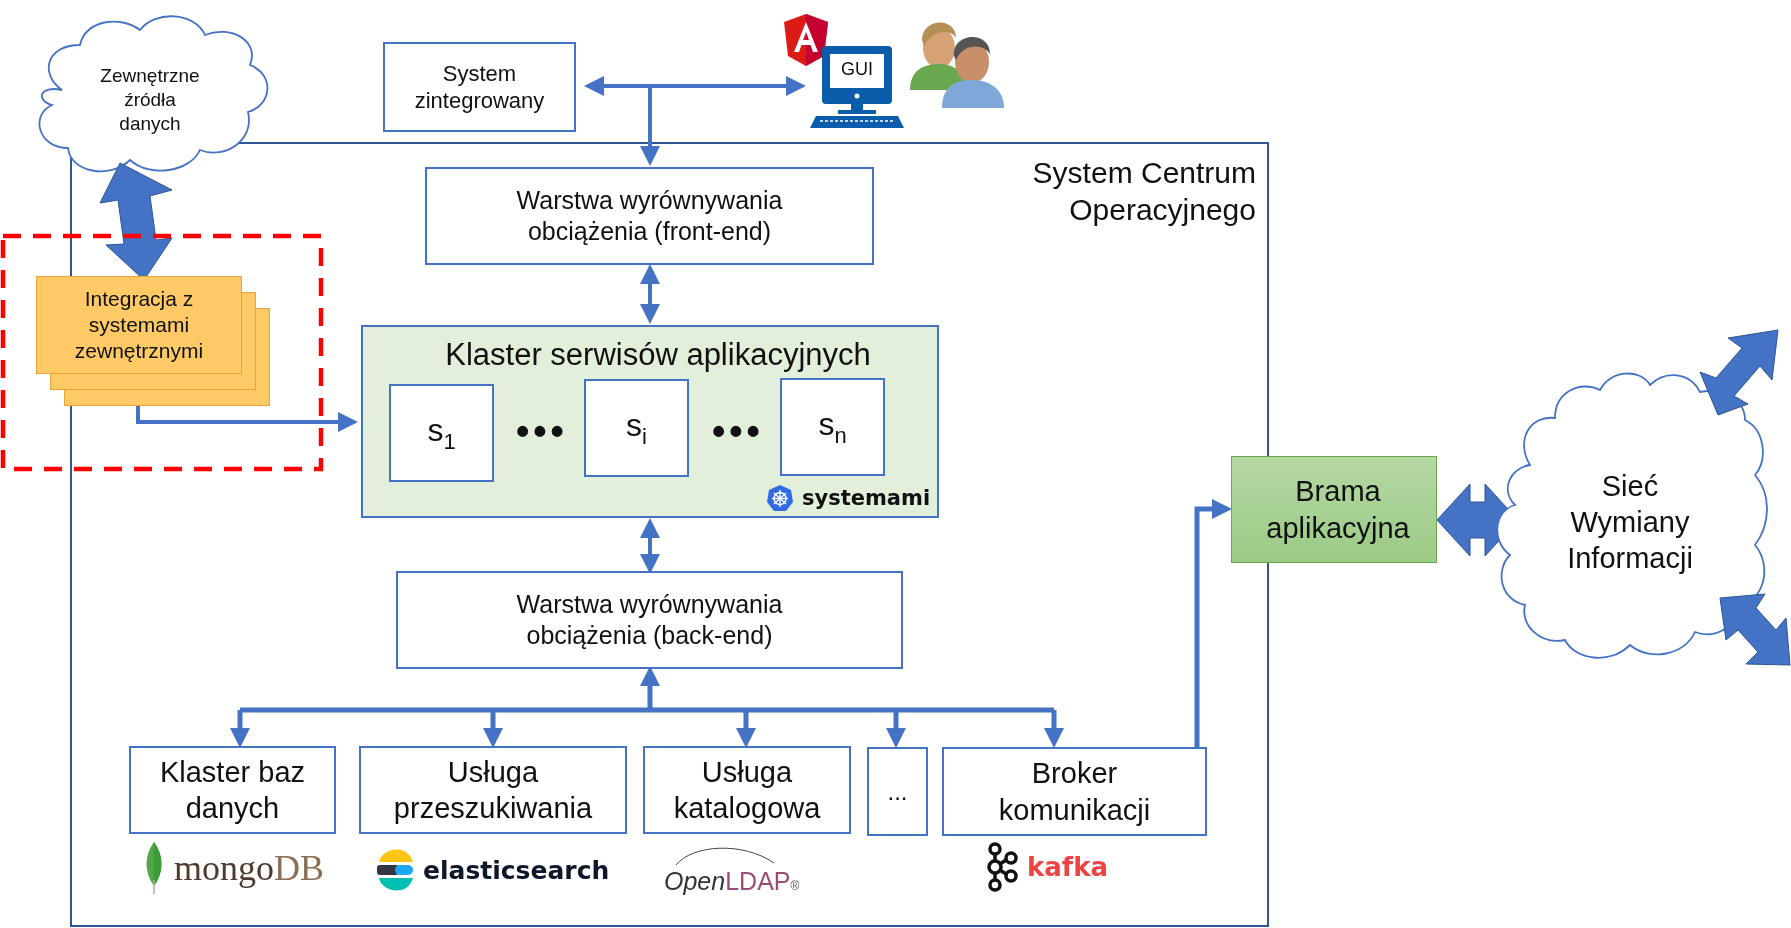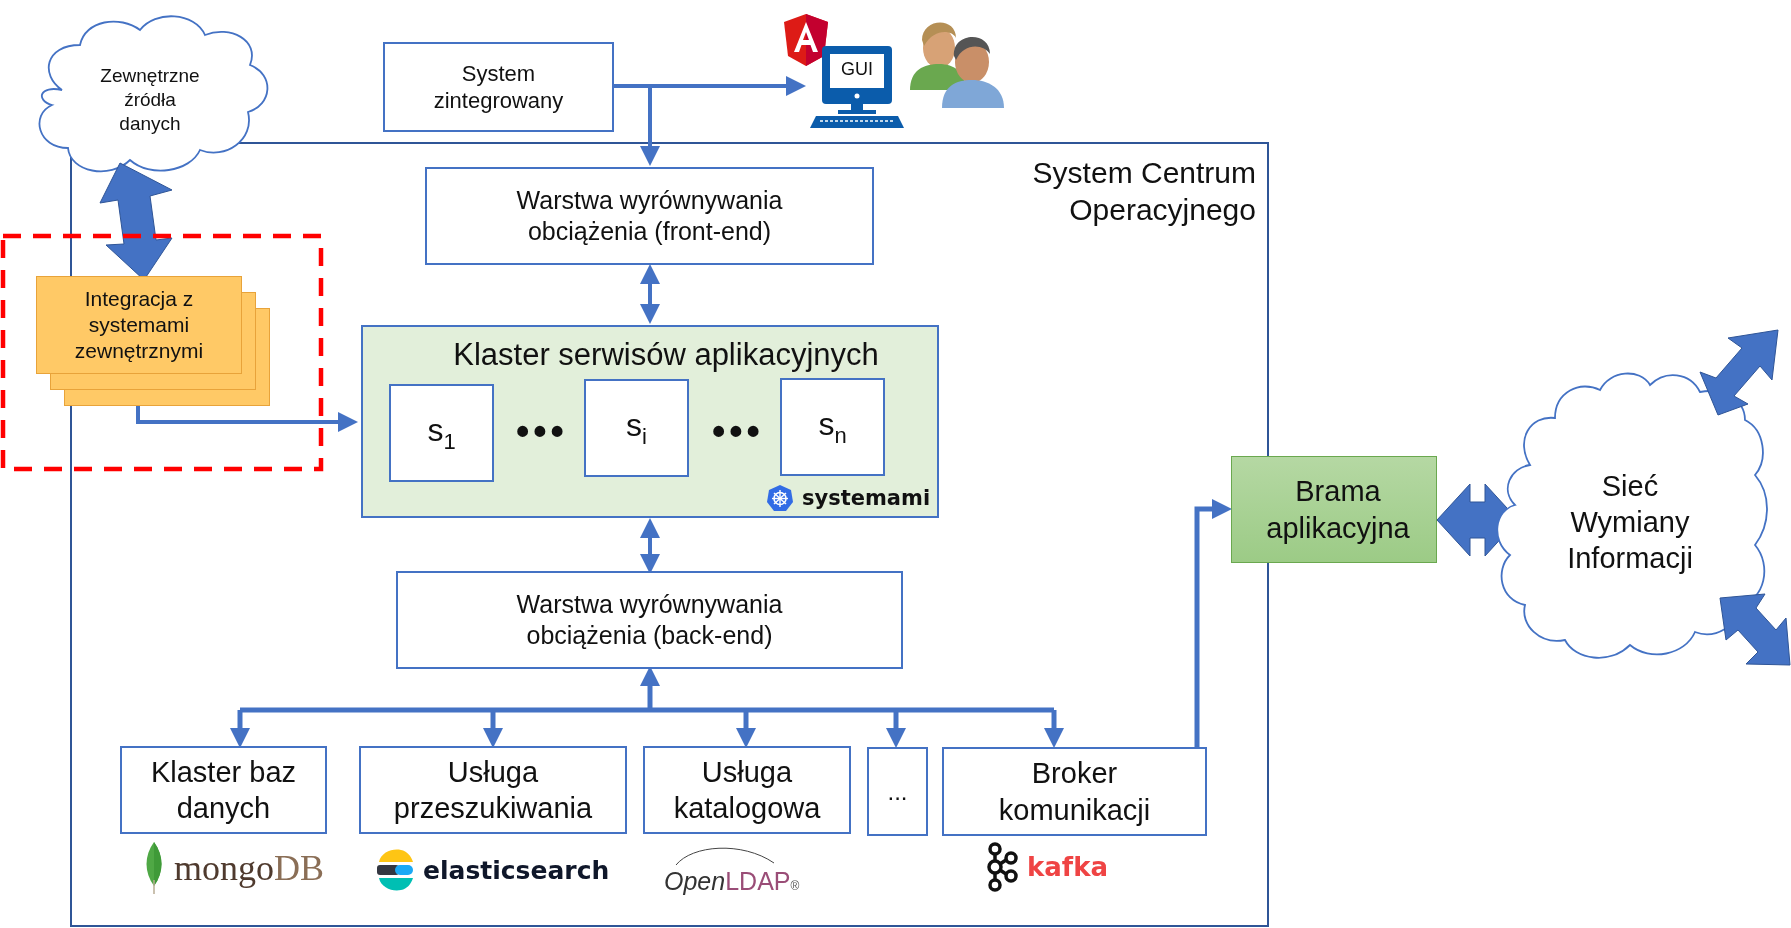"System" div.box { width: 231px -> 193px }
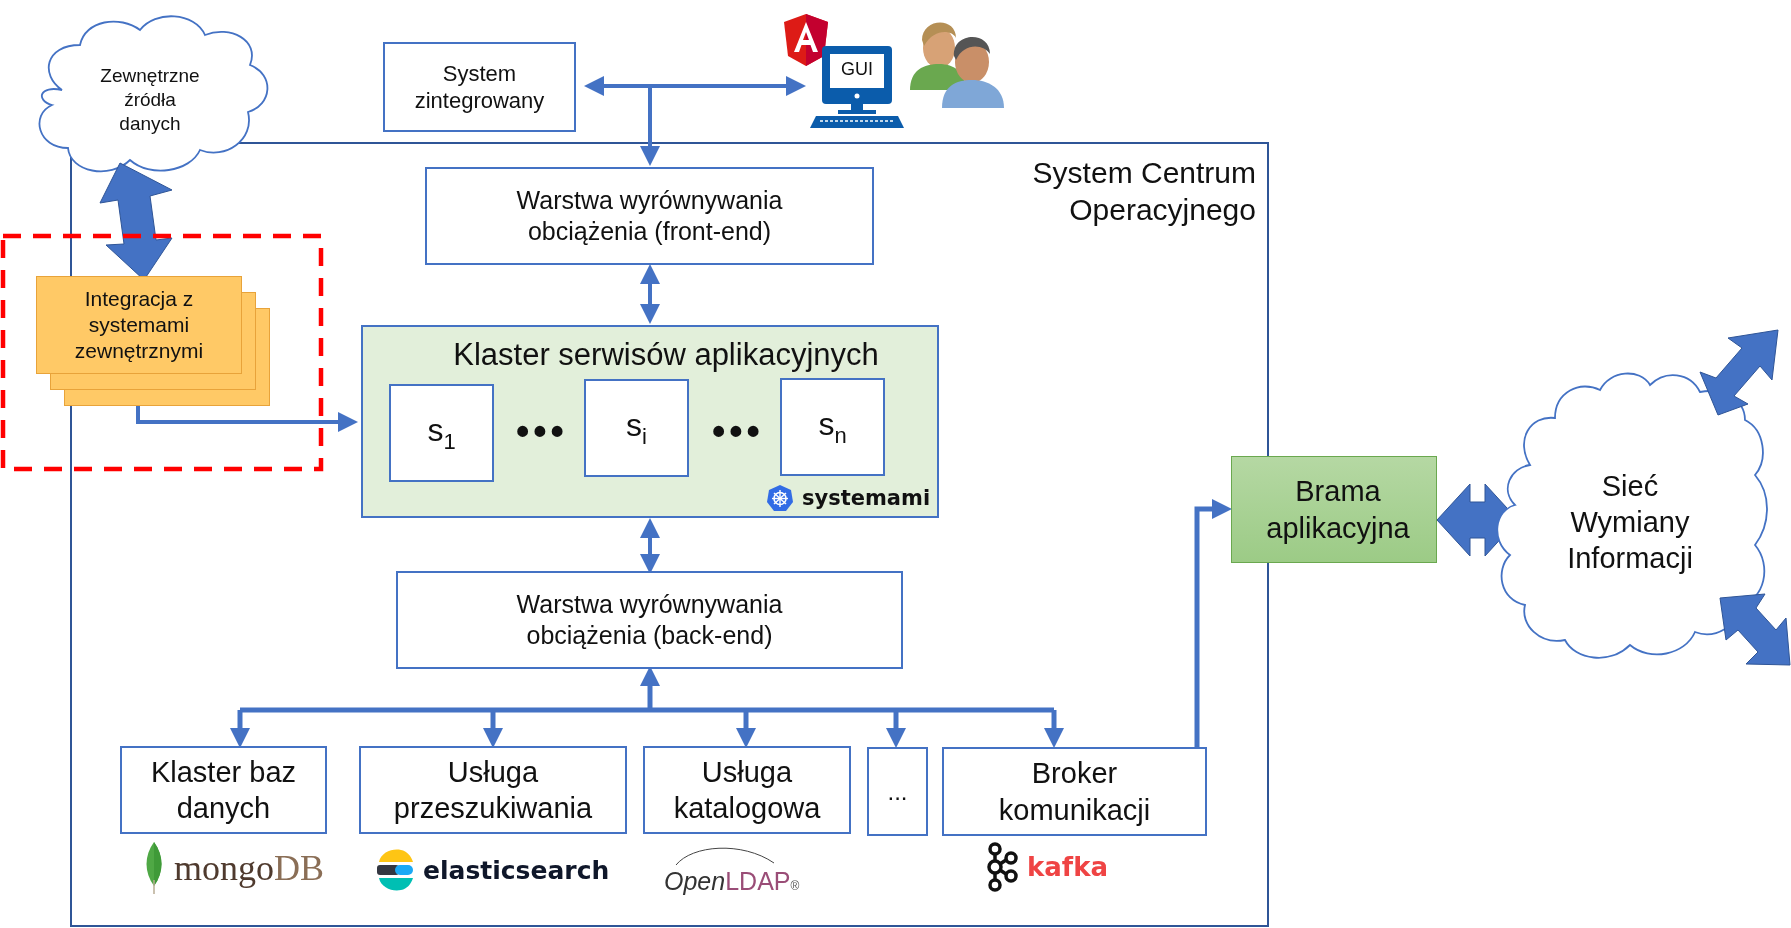"Klaster serwisów aplikacyjnych" div.lbl { left: 16px -> 8px }
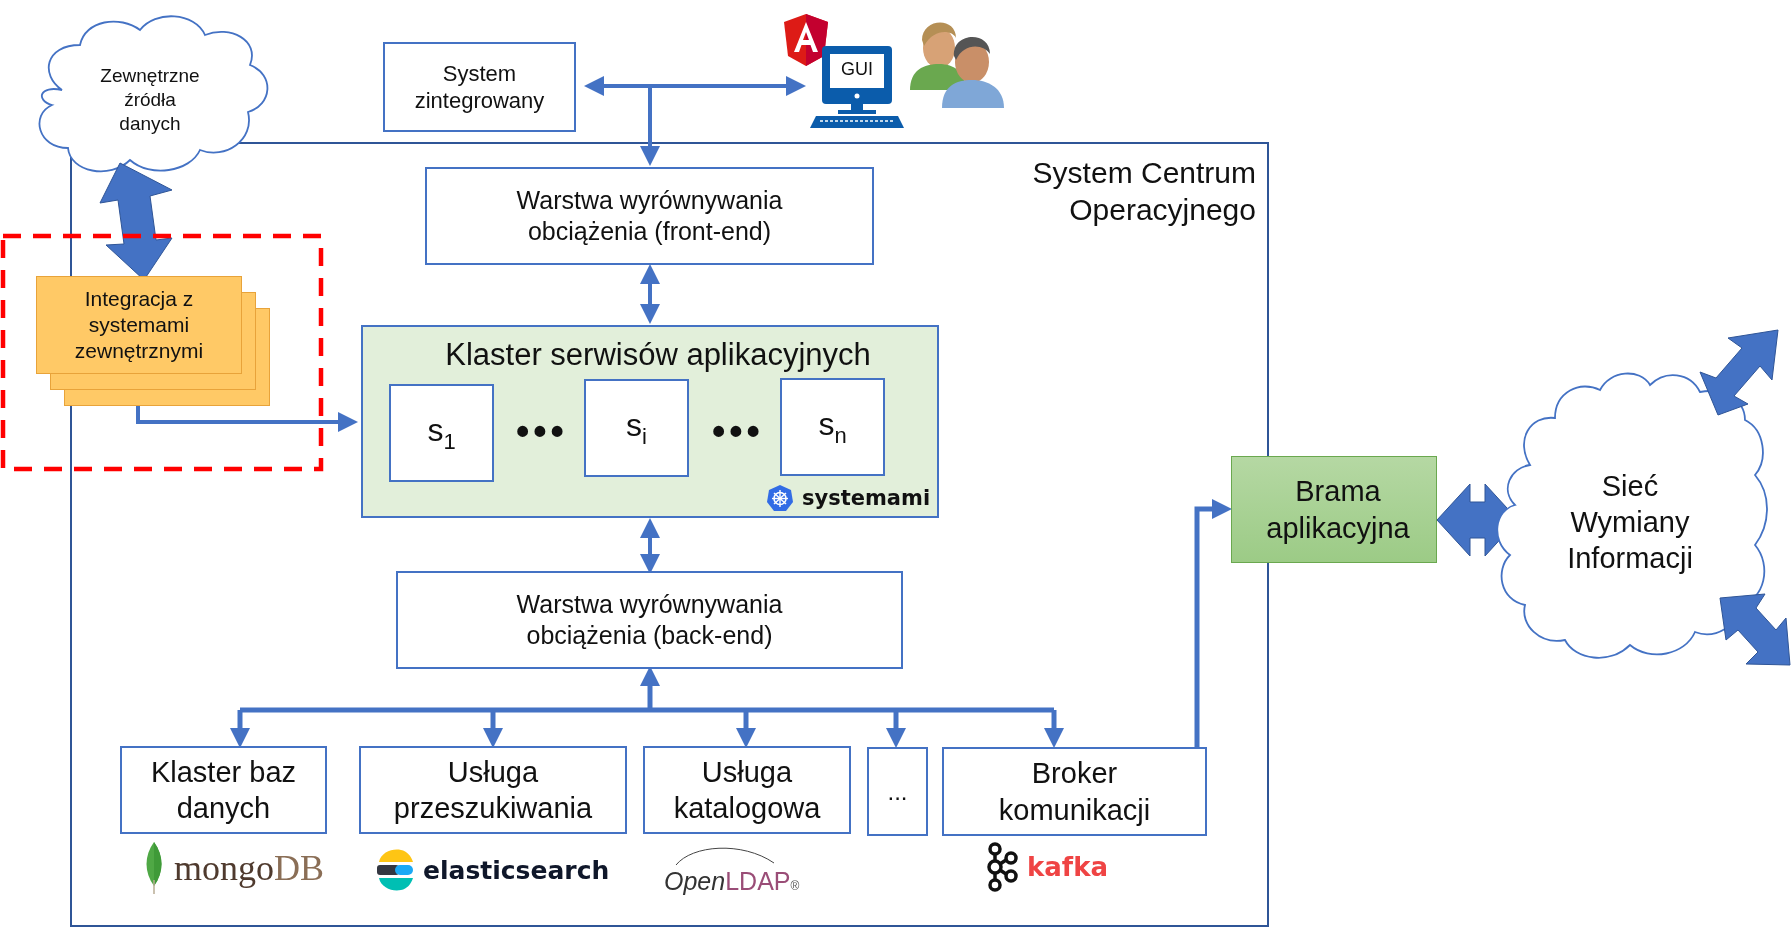"Klaster baz" div.box { left: 120px -> 129px }
